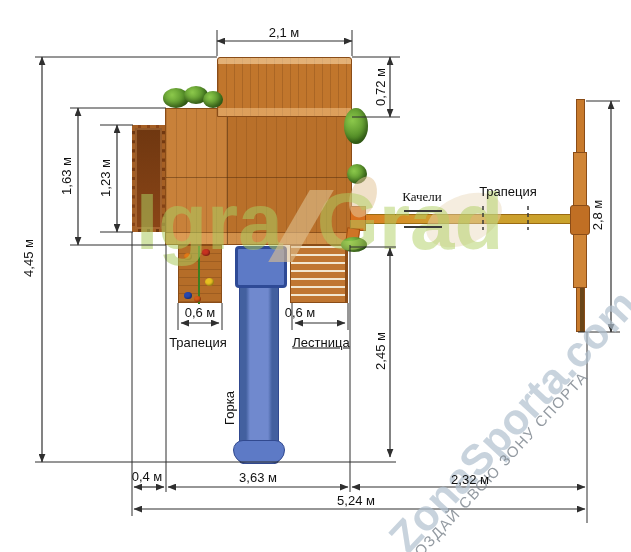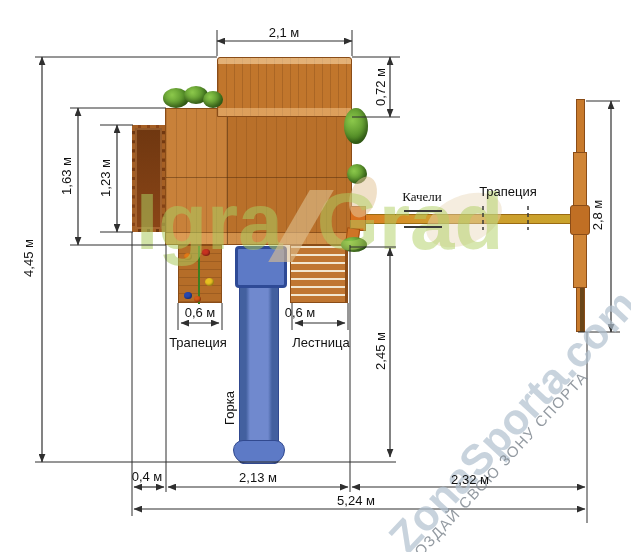"Лестница" div.lbl { text-decoration: none -> underline }
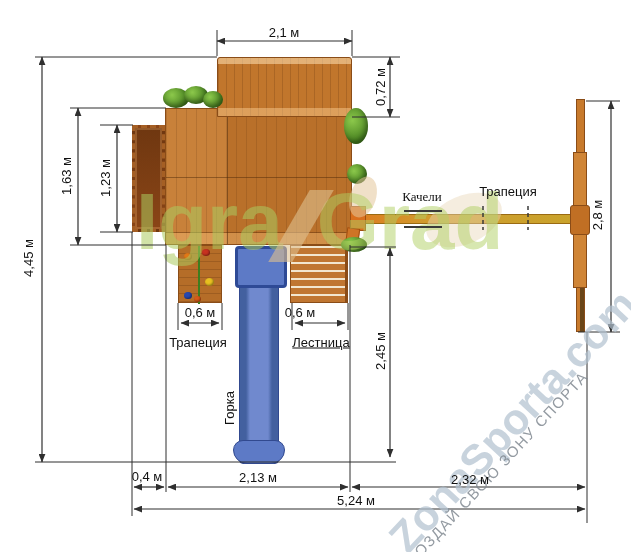"2,13 м" div.lbl { text: 2,13 -> 3,63 }
